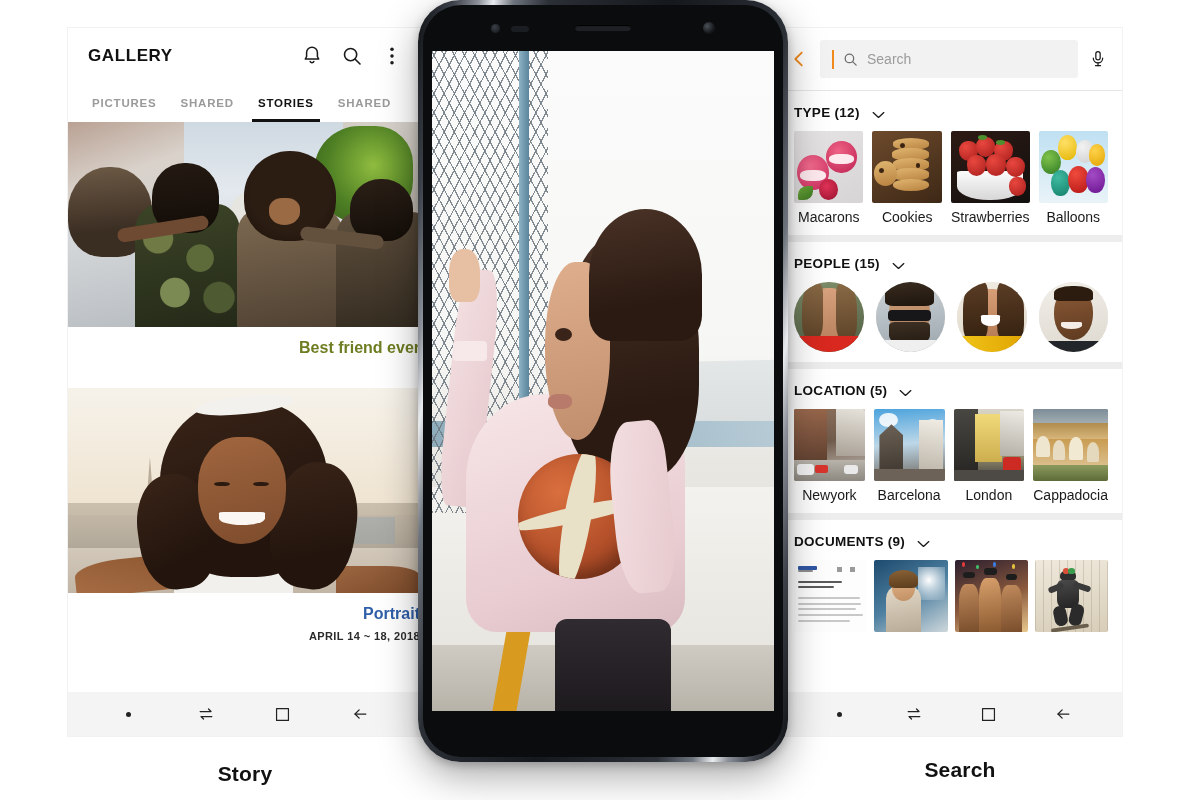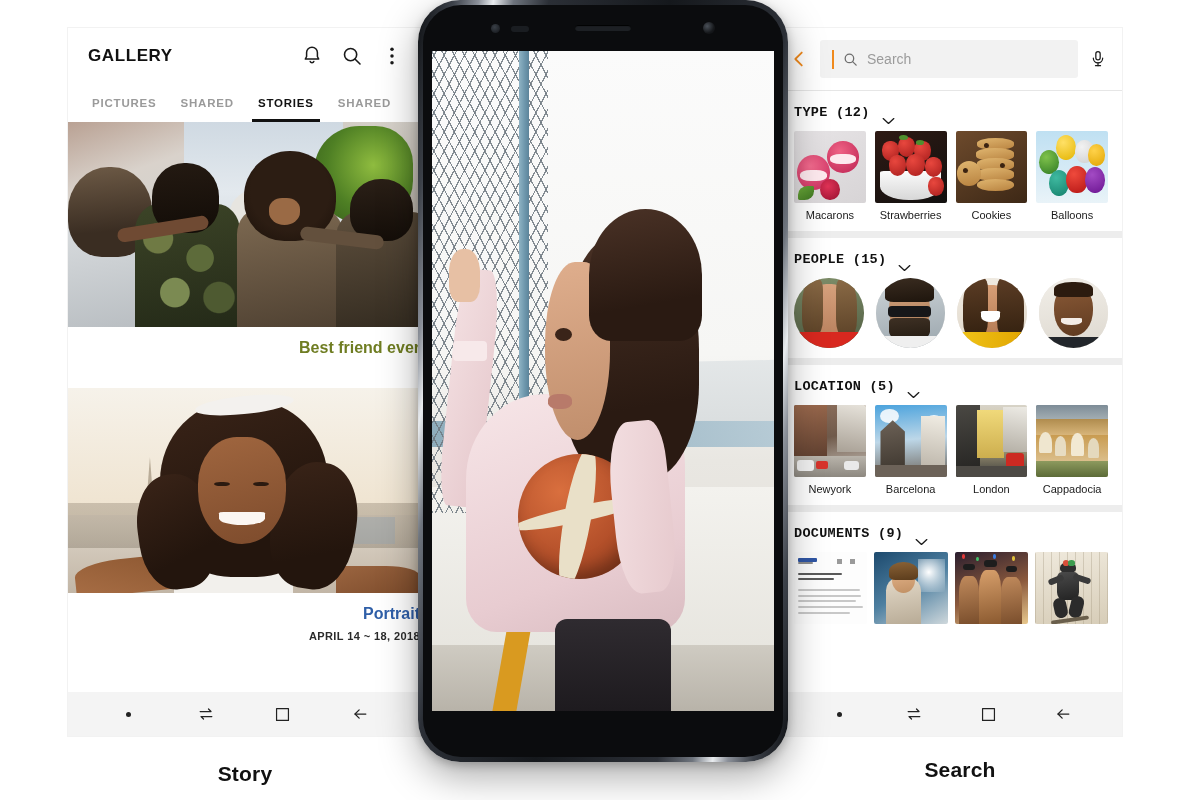"TYPE (12)" .sec-head { align-items: flex-end -> flex-start; font-family: Liberation Mono, monospace -> none }
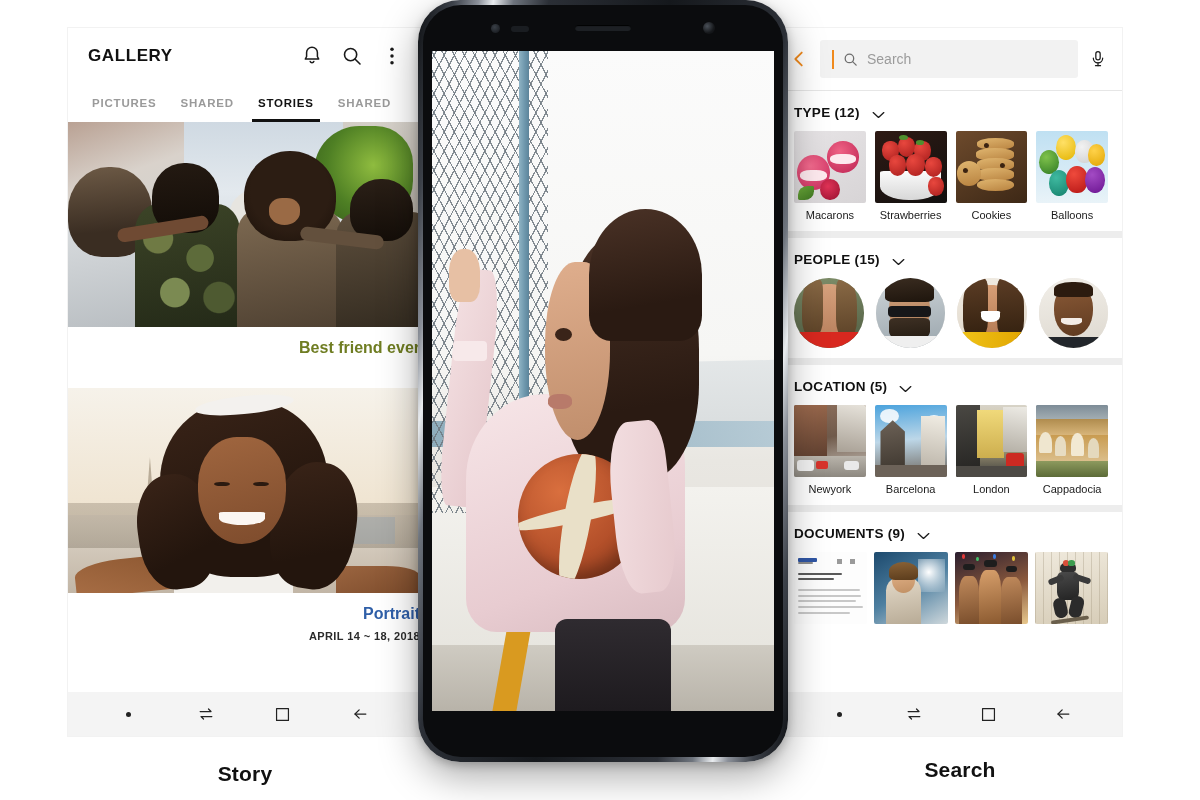"Macarons" .thumb-label { font-size: 11px -> 14px }
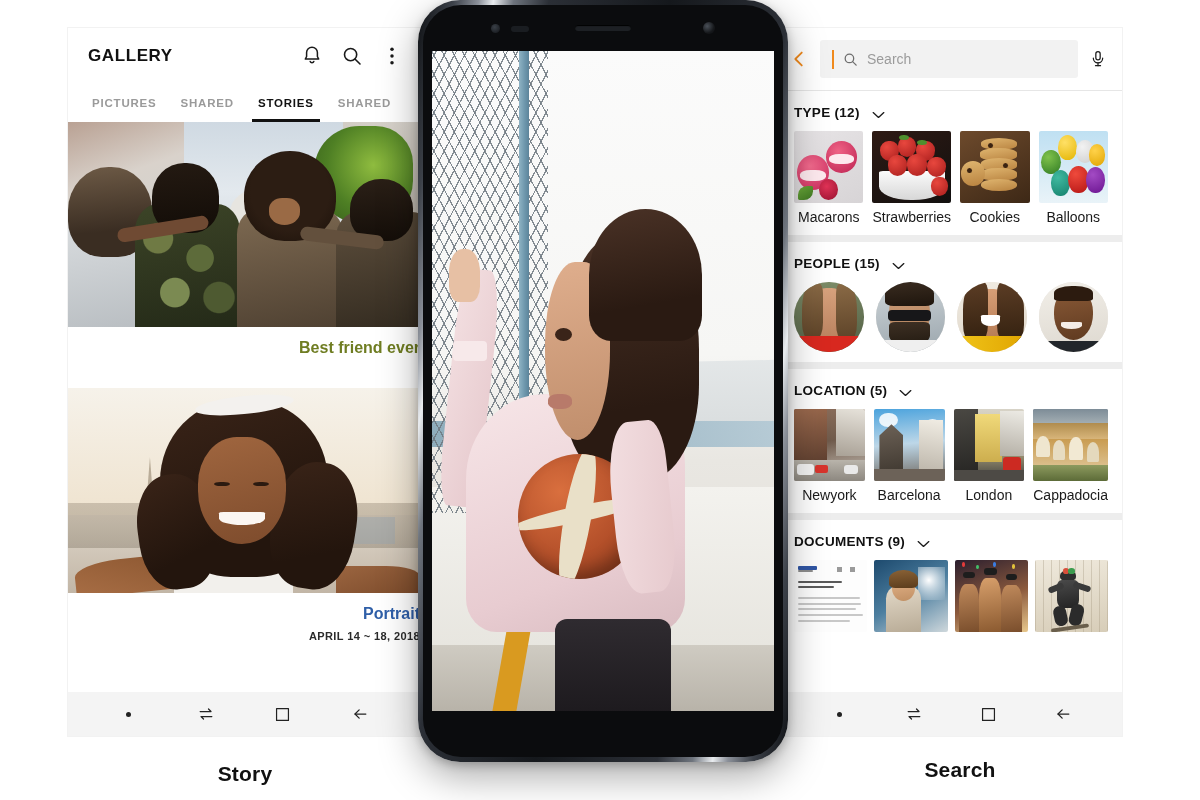"Strawberries" div.thumb { order: before "Cookies" -> after "Cookies" }
